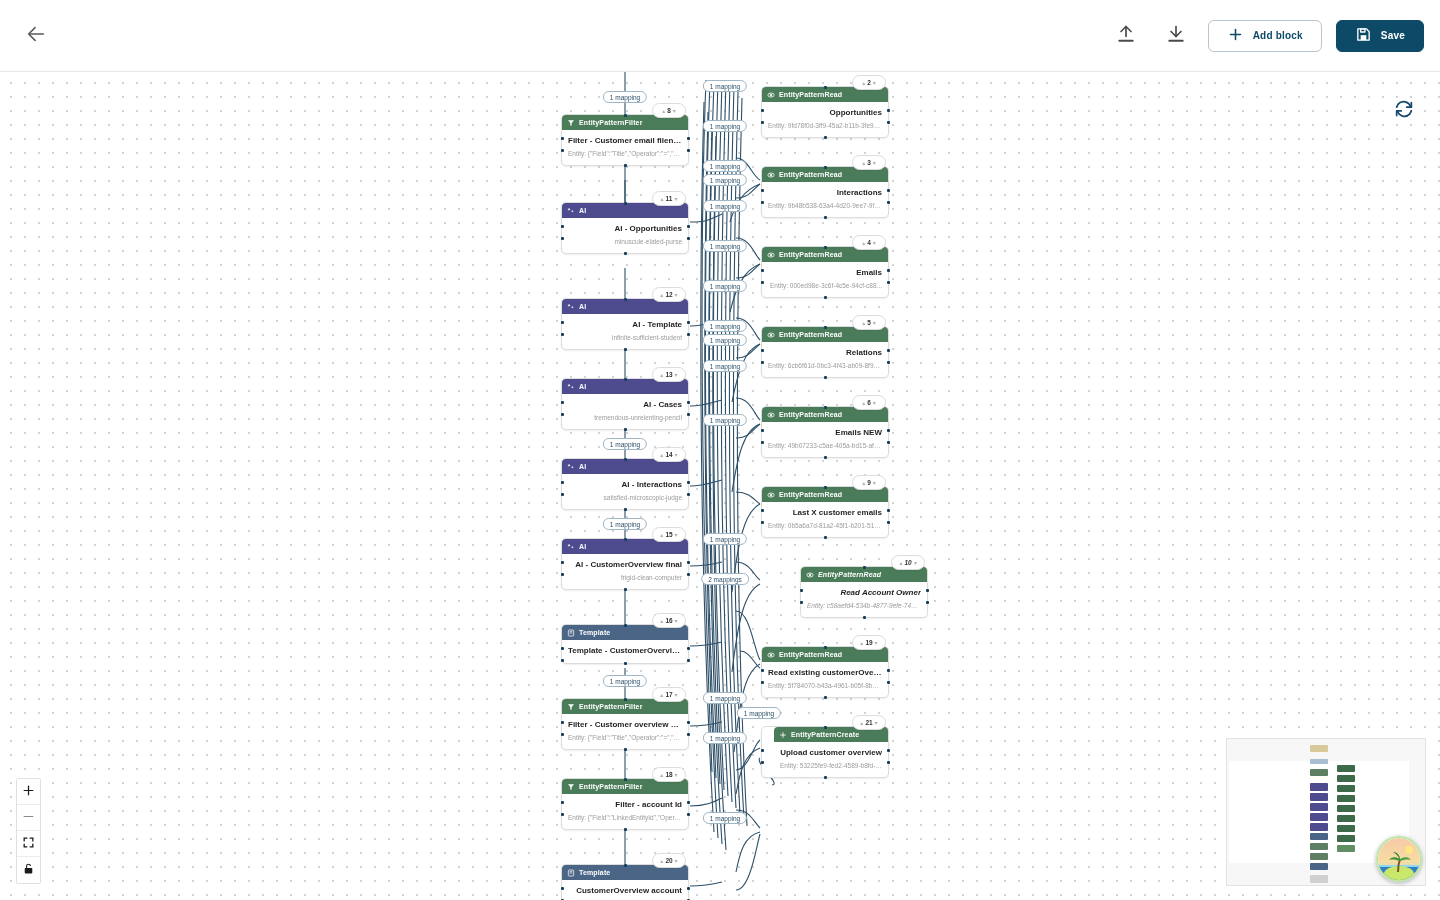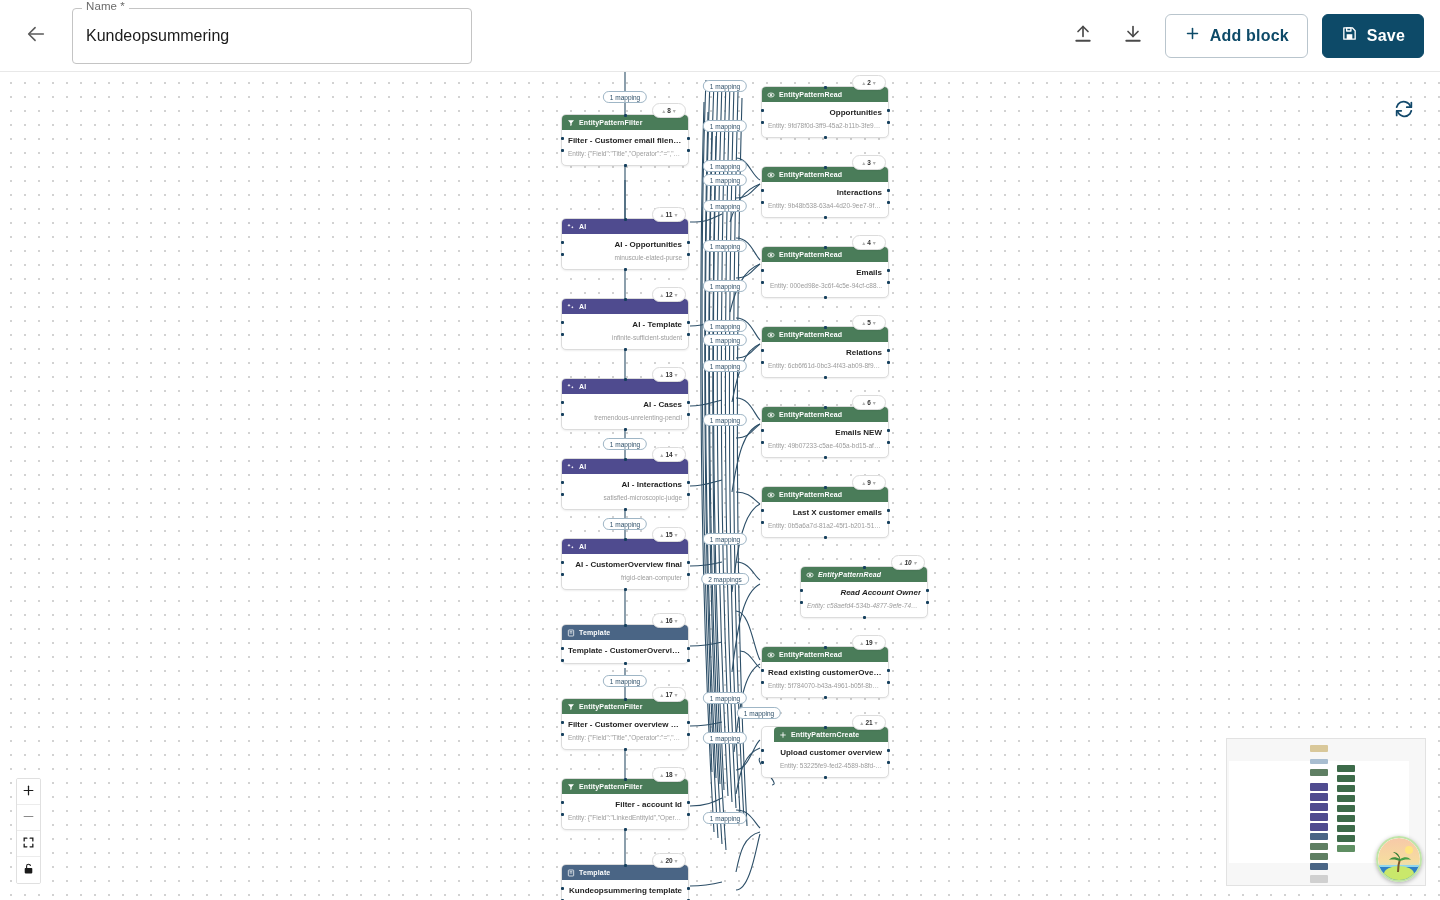"Name *" div.name-field-wrap { html: <div> <div></div> <span>Name *</span> <input> </div> -> none }
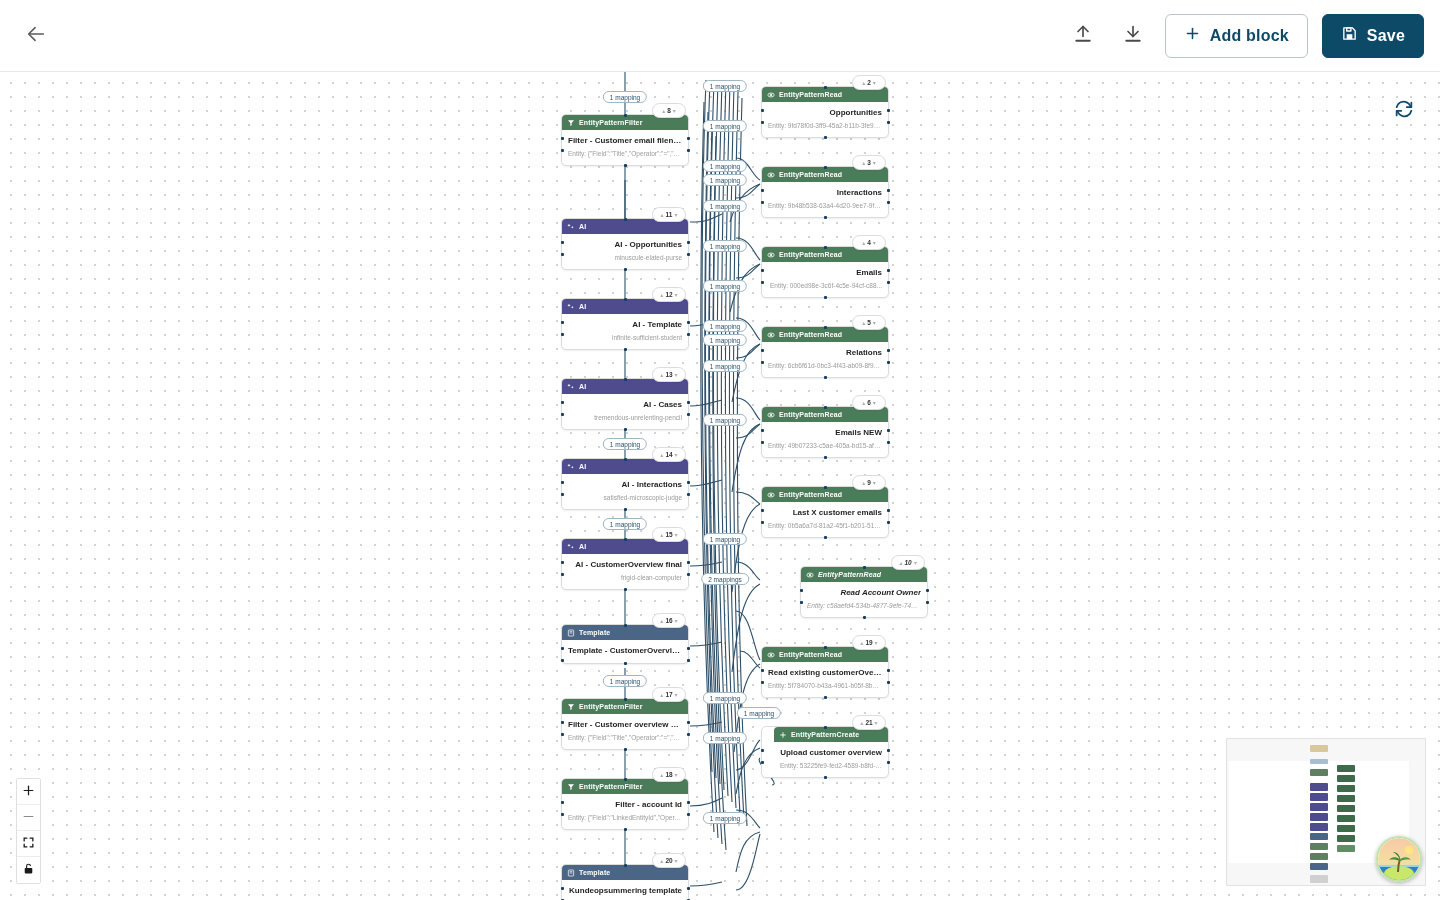"Add block" .btn { font-size: 16px -> 10px; height: 44px -> 32px }
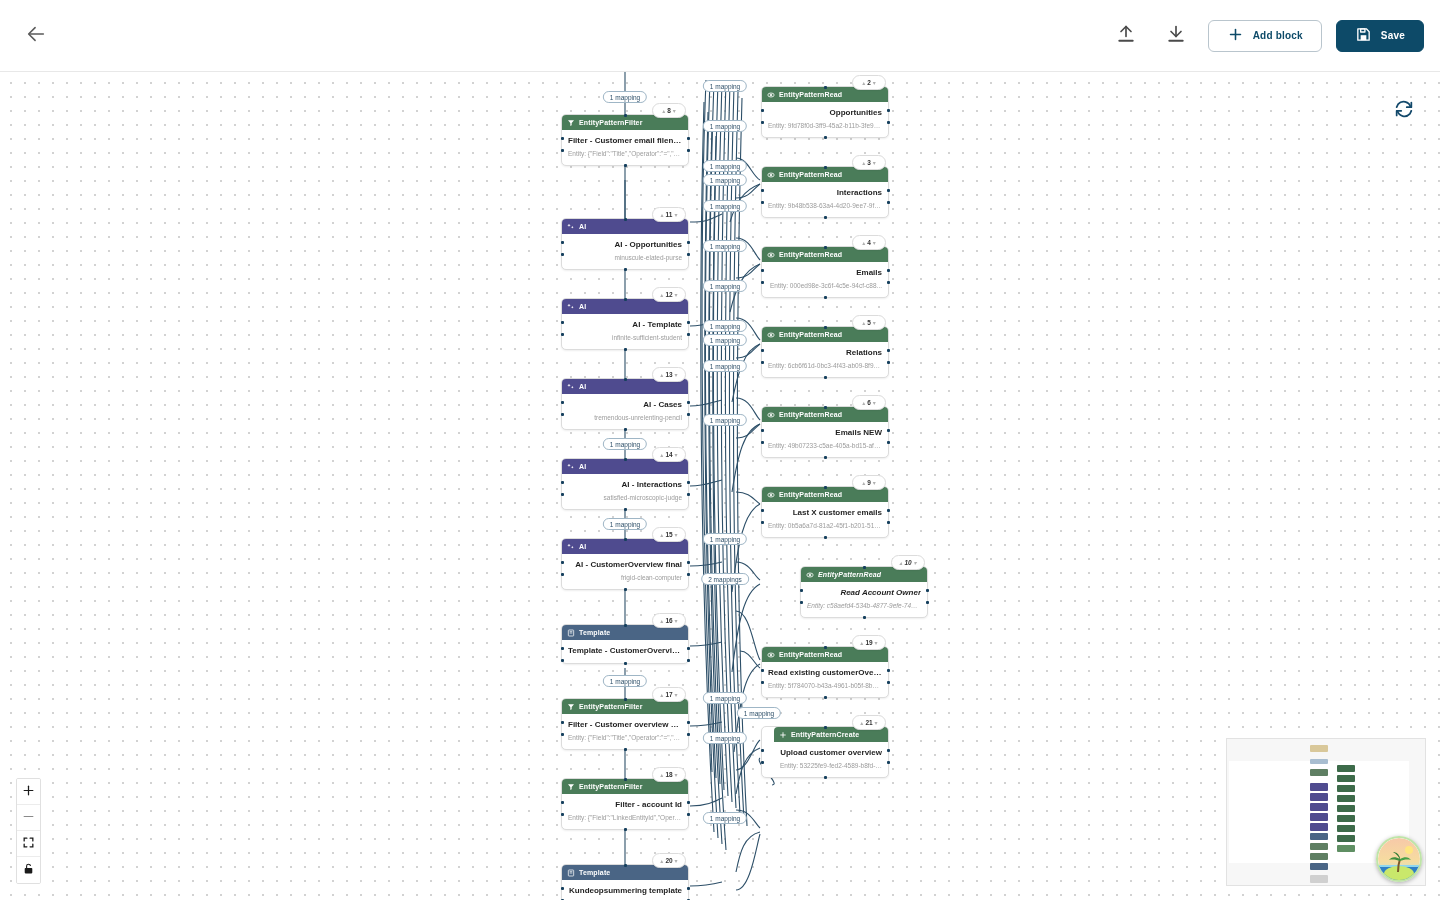"AI - Opportunities" div.node { top: 146px -> 130px }
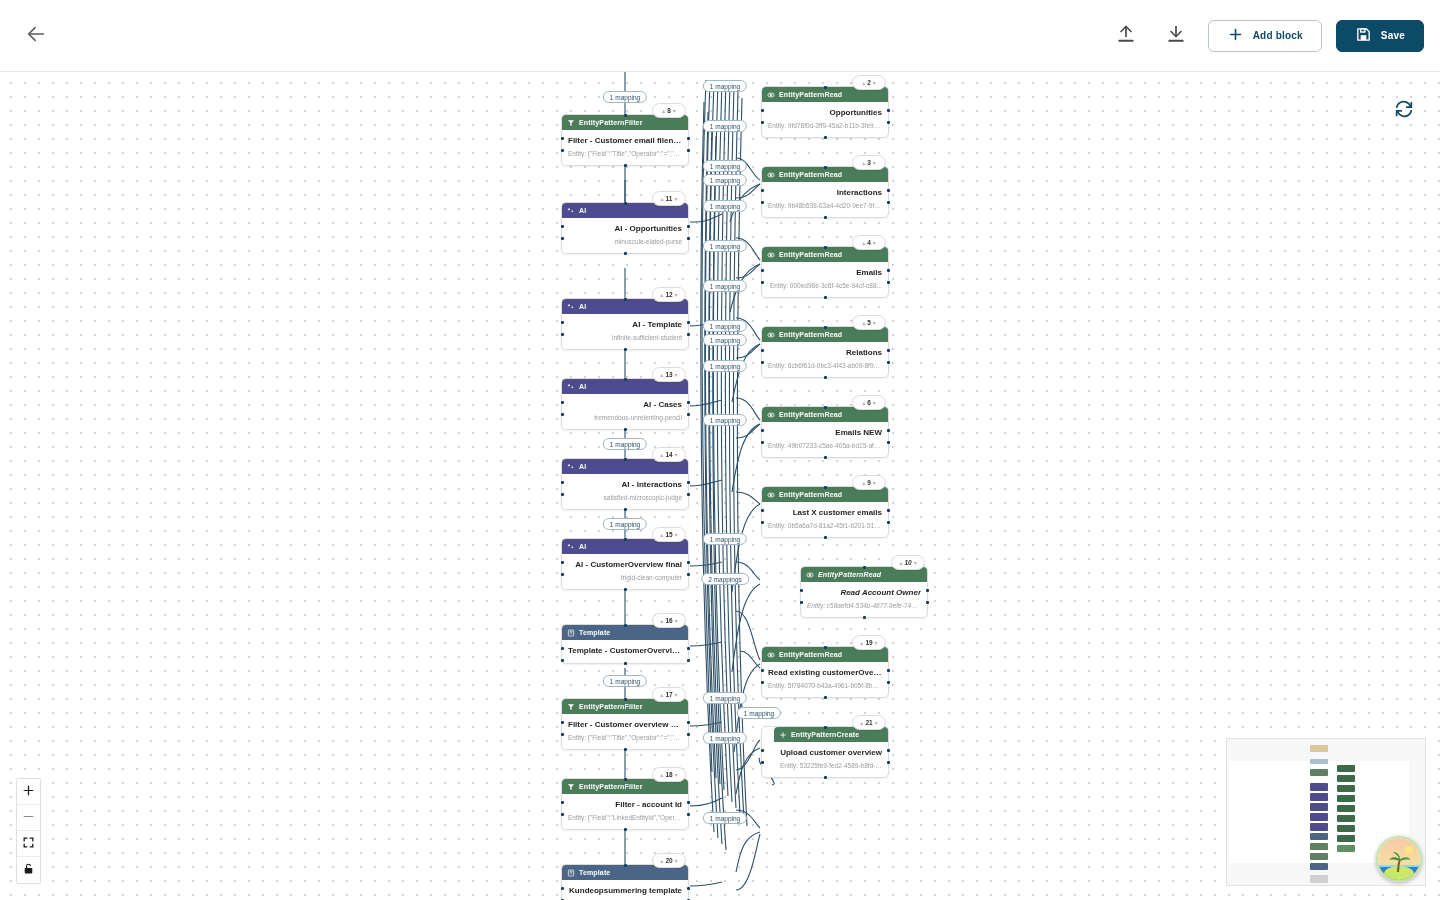"Kundeopsummering template" div.node-title { text: Kundeopsummering template -> CustomerOverview account }
